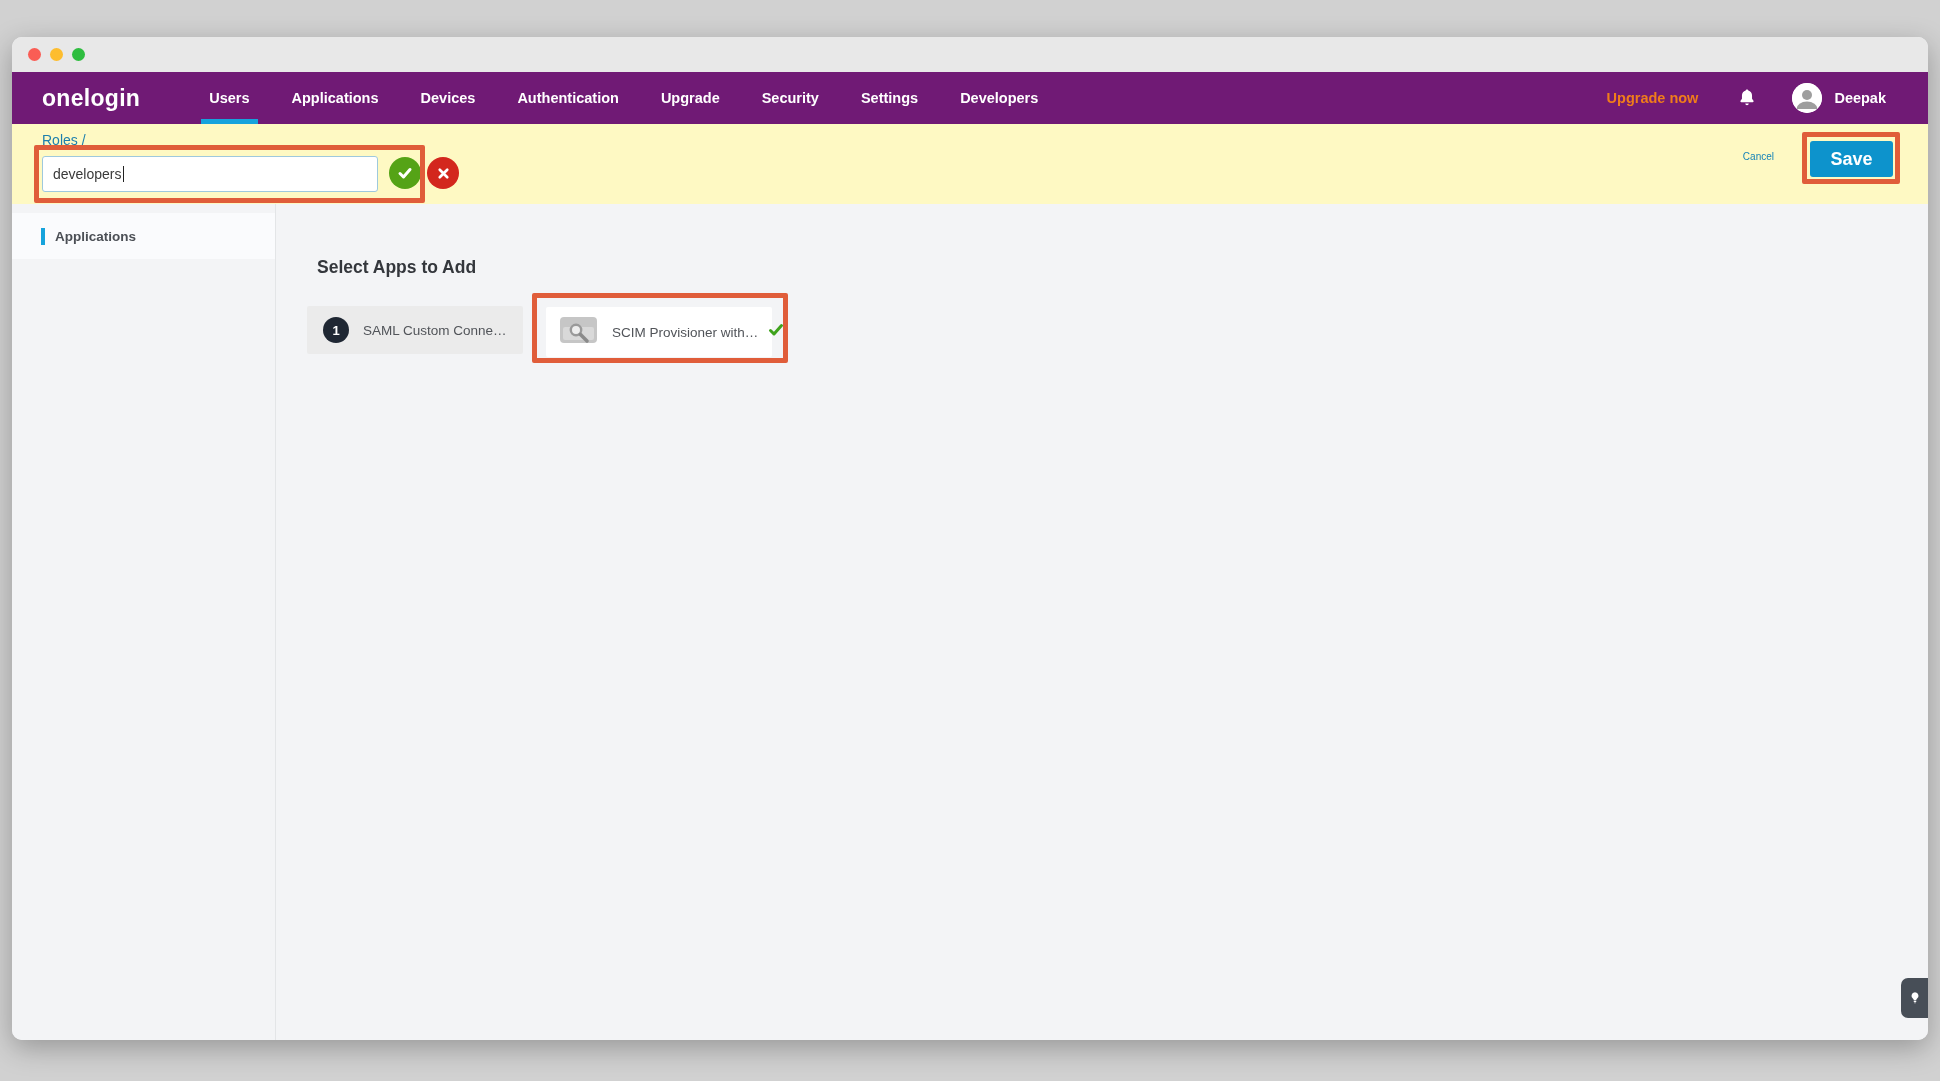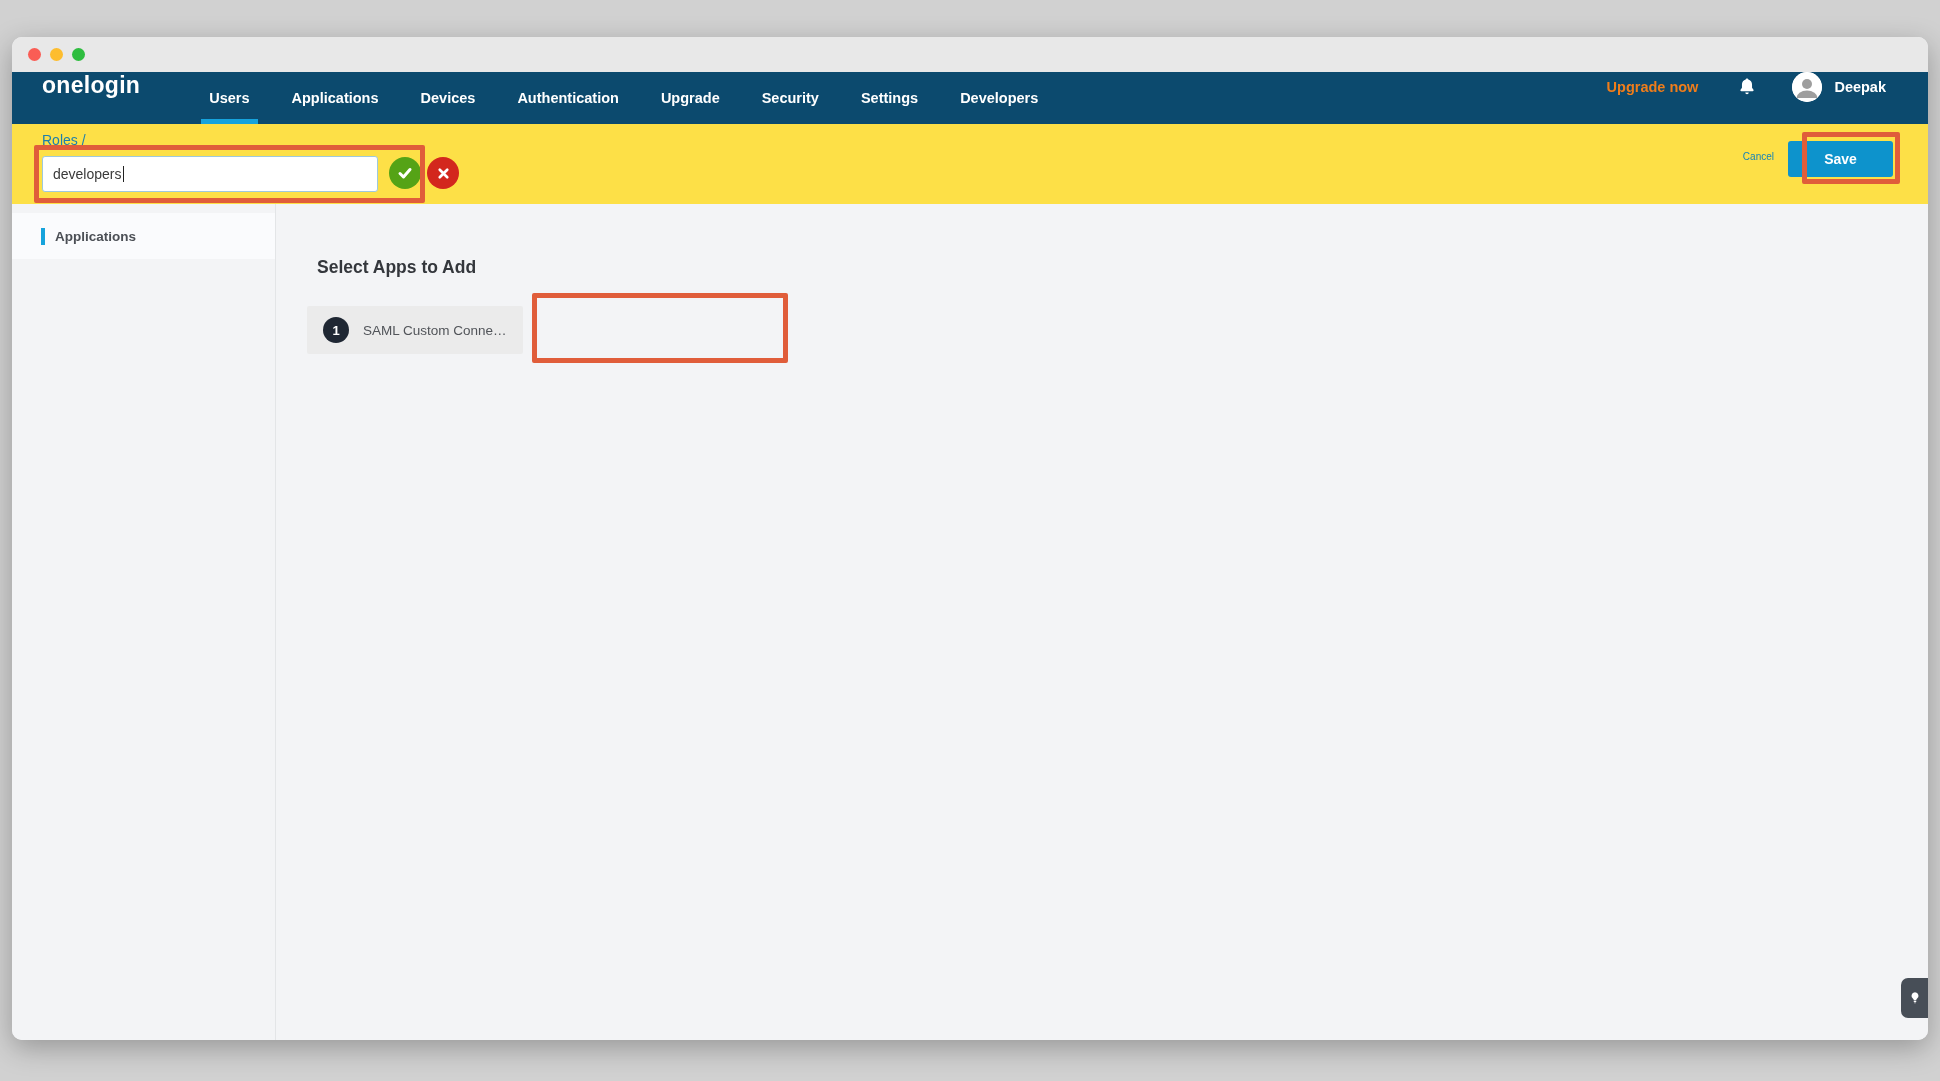"onelogin" .navbar { align-items: flex-start -> center; background: #0c4a6e -> #701a75 }
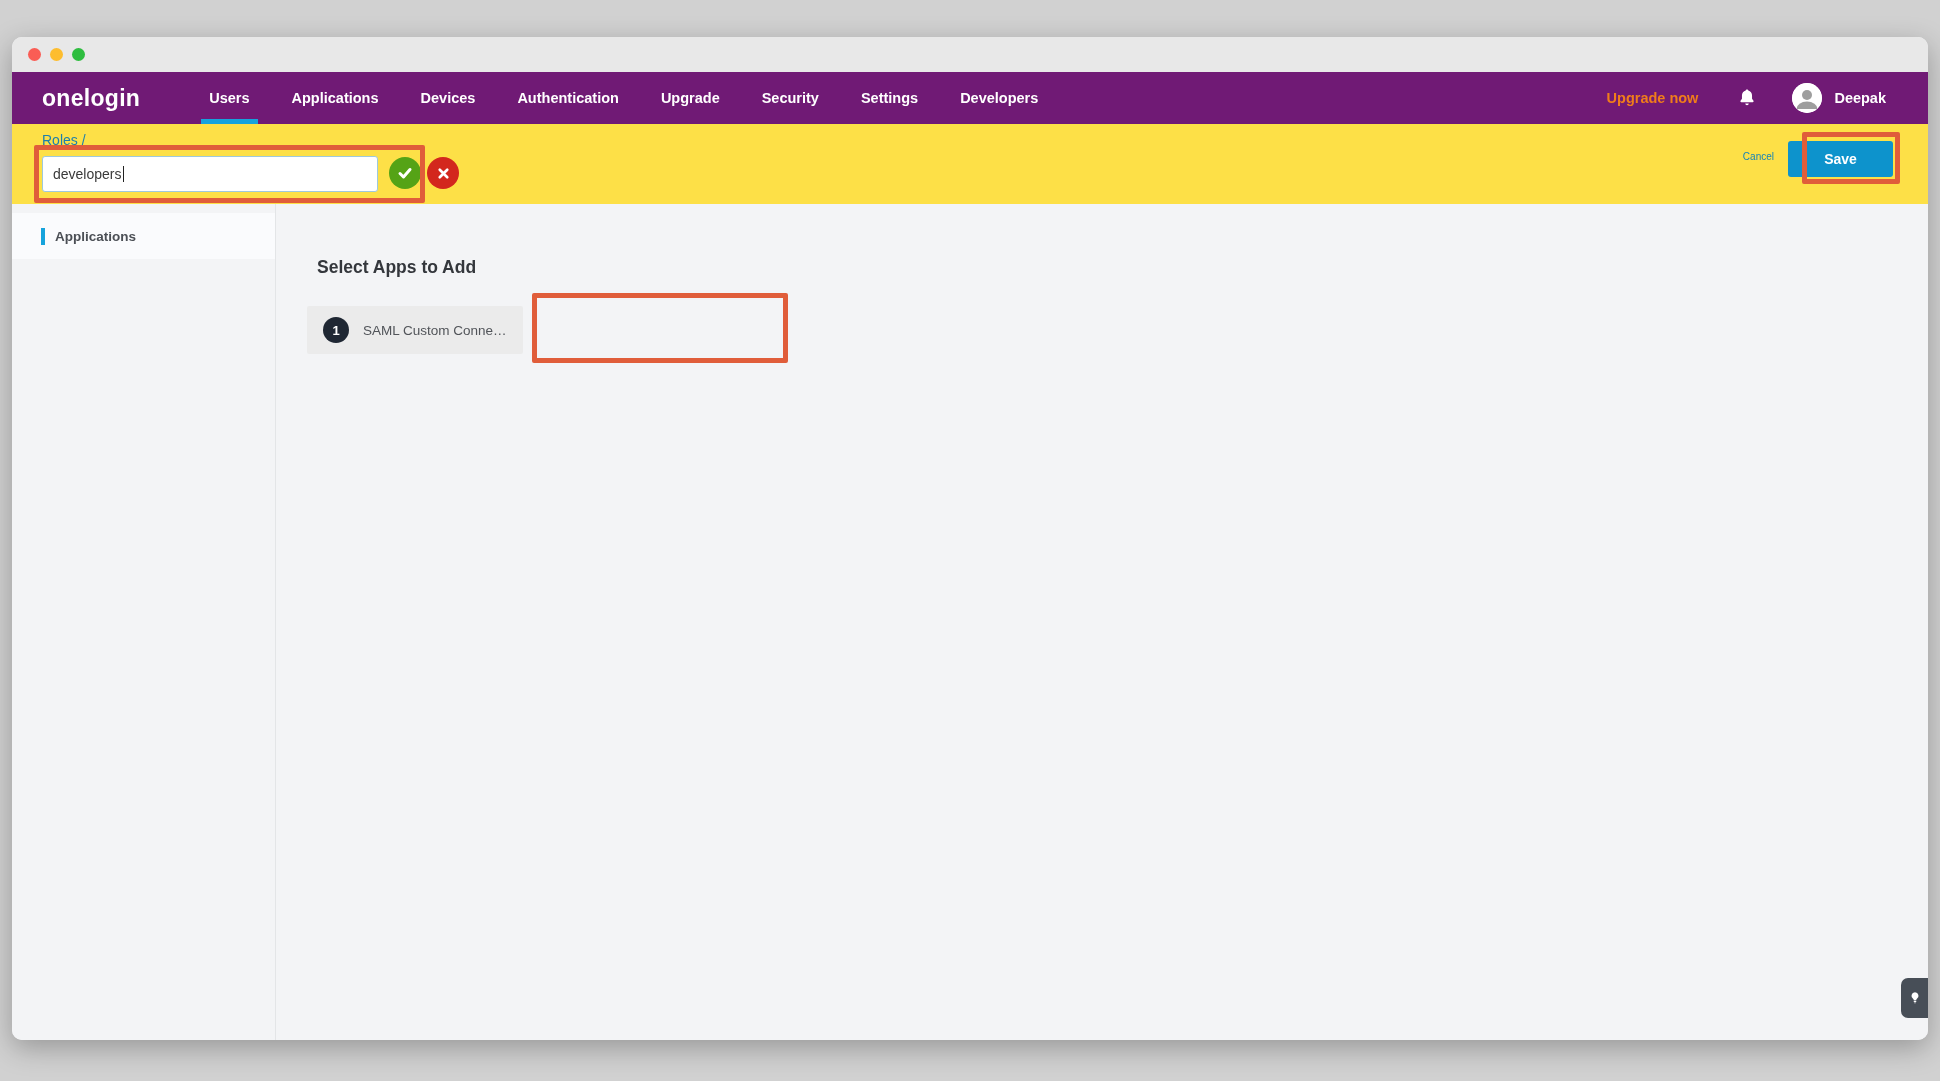"Roles /" .toolbar { background: #fde047 -> #fef9c3 }
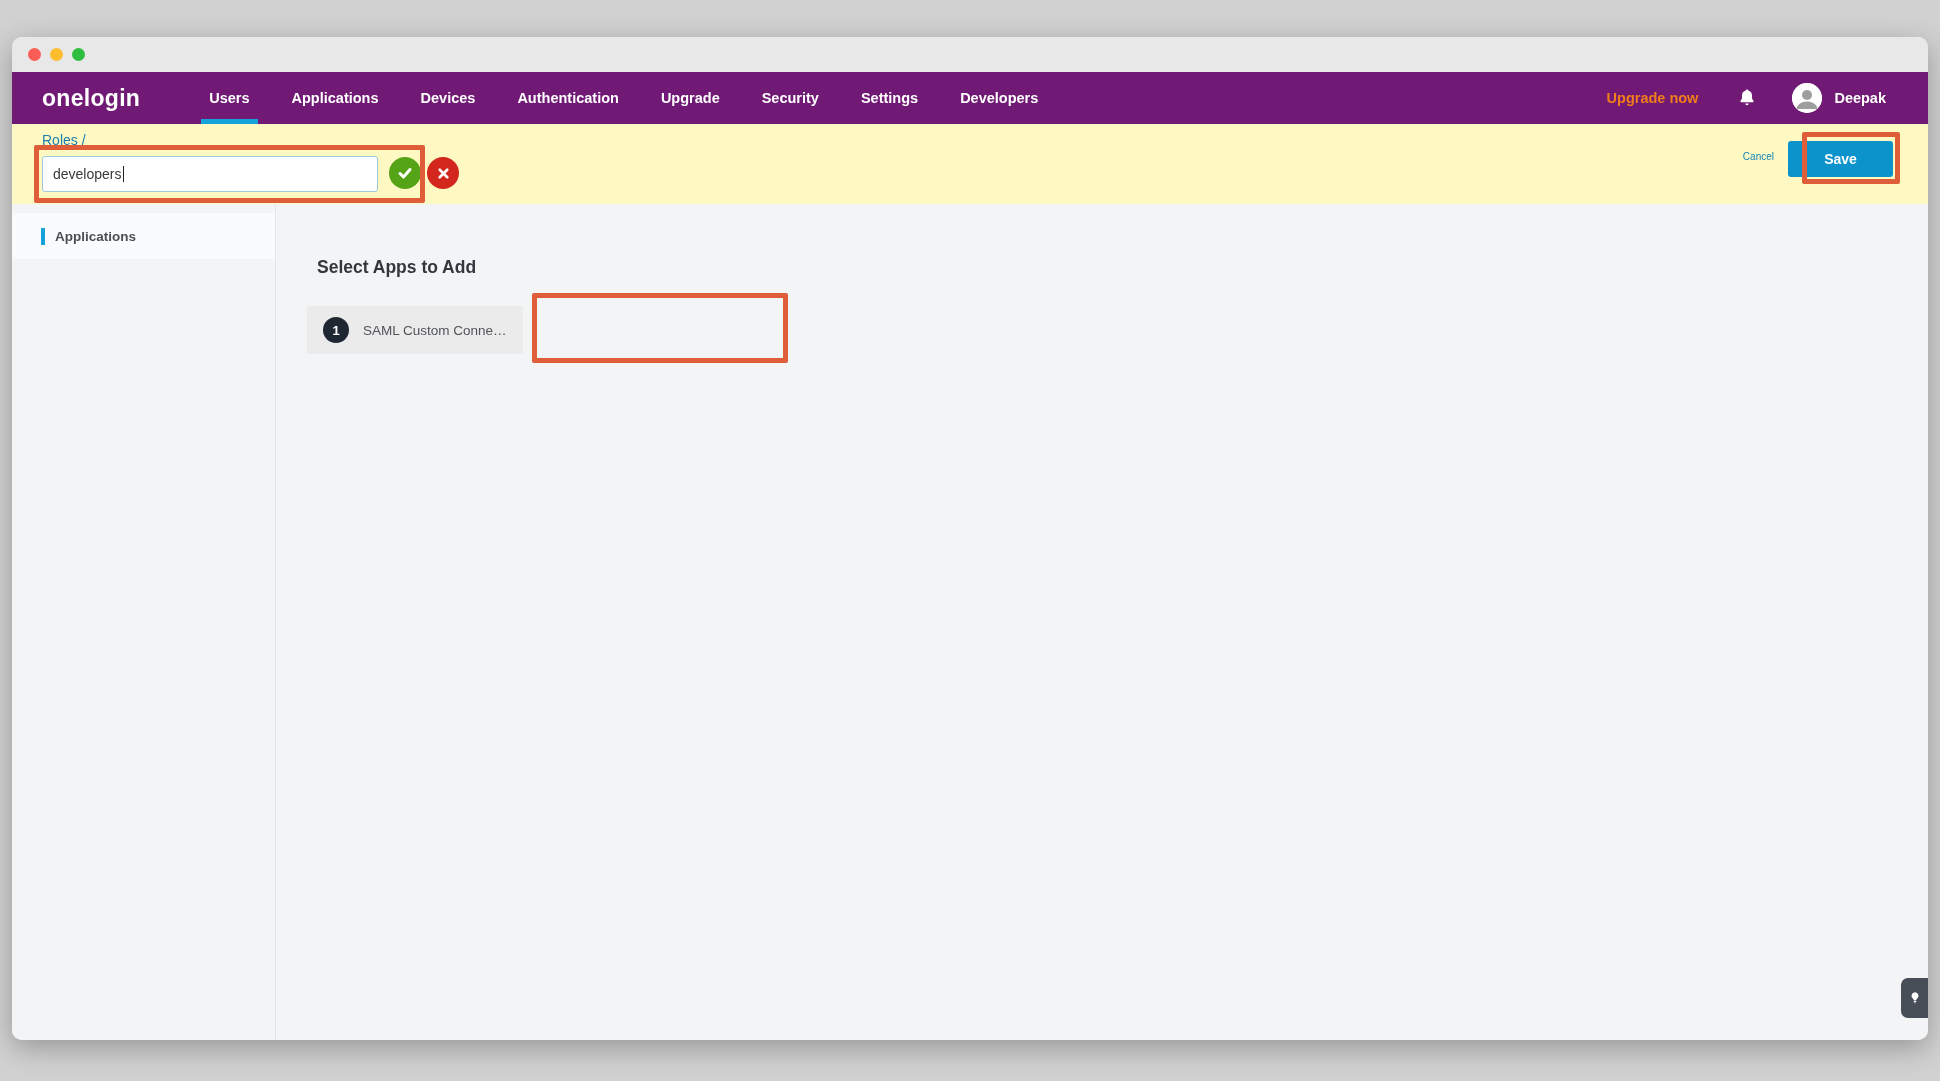"Save" .save { font-size: 14px -> 18px; width: 105px -> 83px }
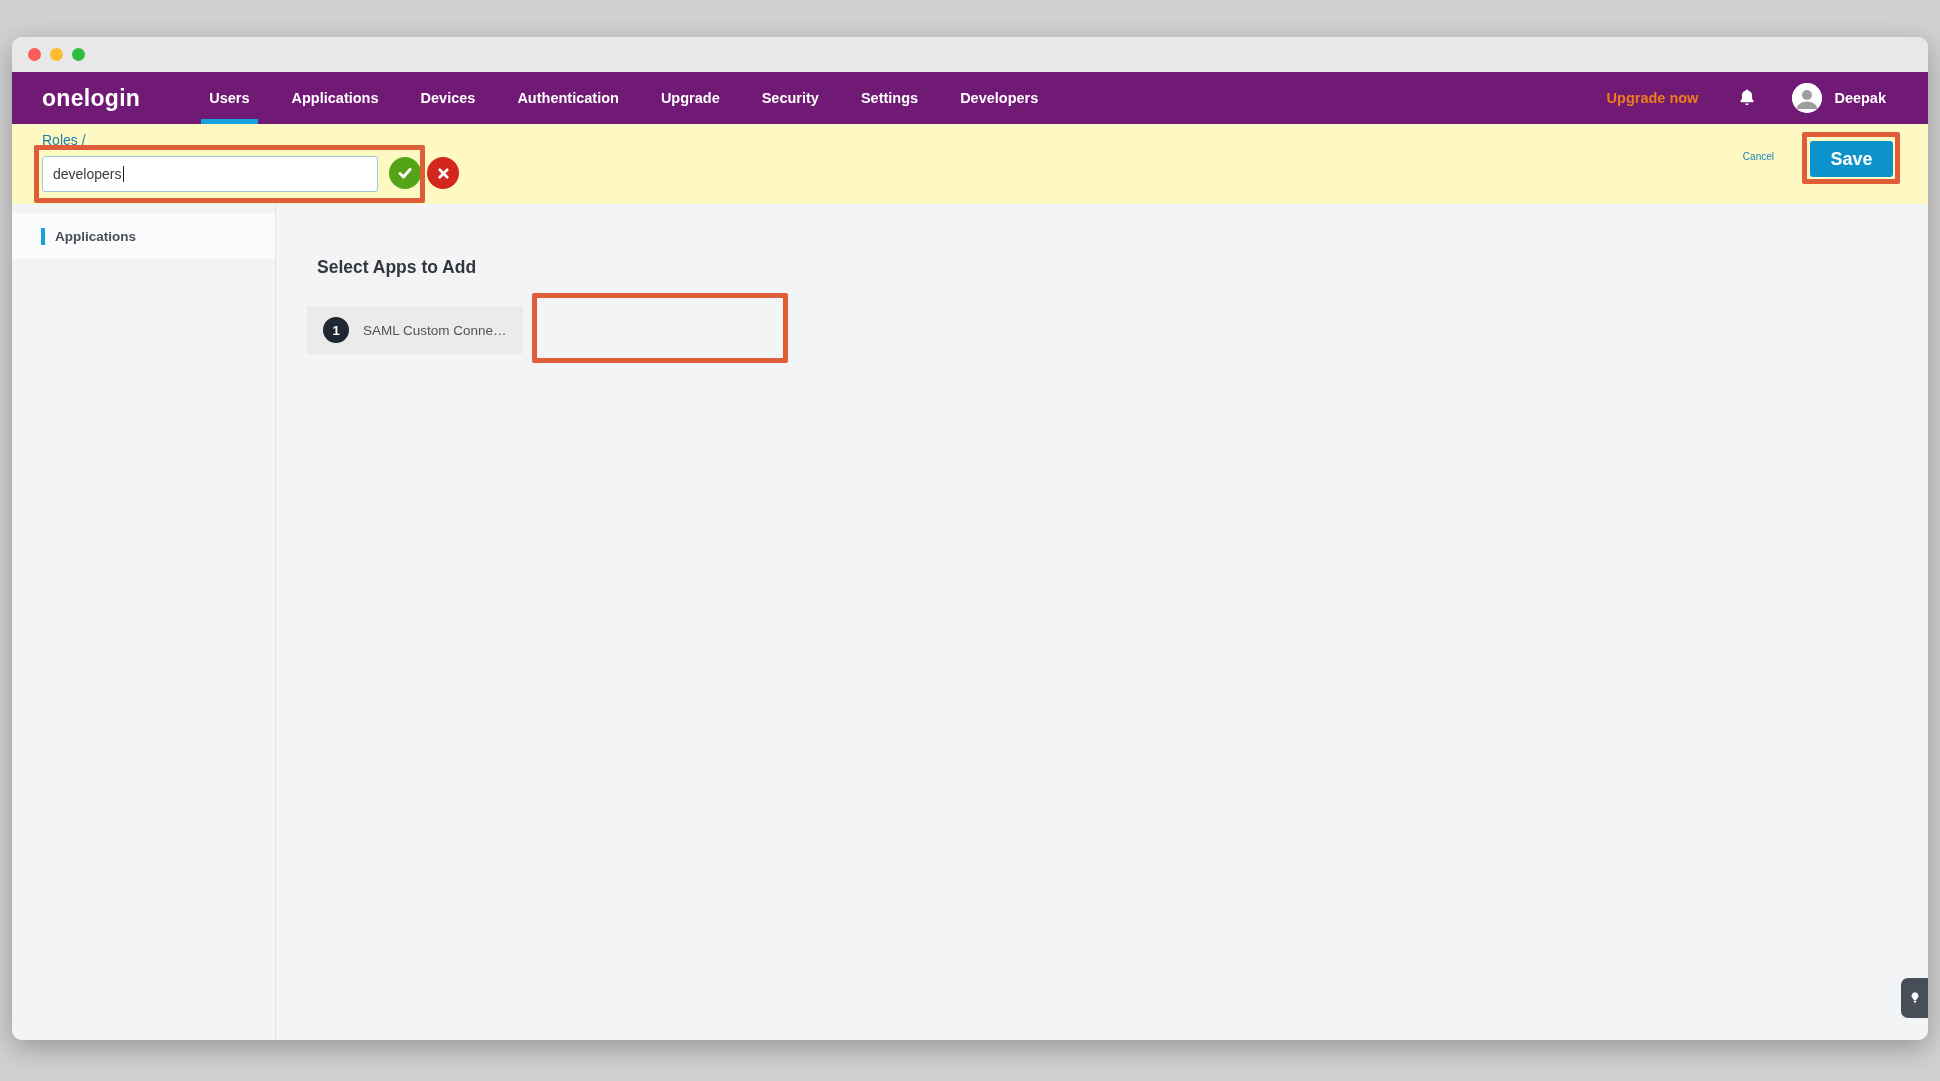"SCIM Provisioner with…" div.tile { html: none -> <div> <span> <svg> <rect></rect> <rect></rect> <circle></circle> <line></line> </svg> </span> <span>SCIM Provisioner with…</span> <span> <svg> <polyline></polyline> </svg> </span> </div> }
